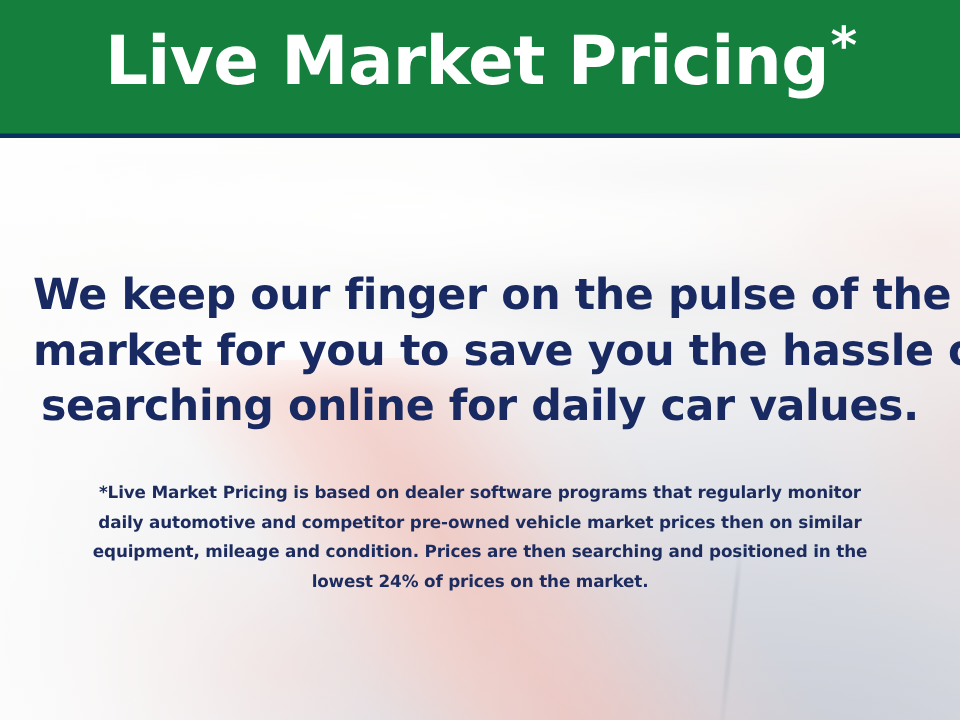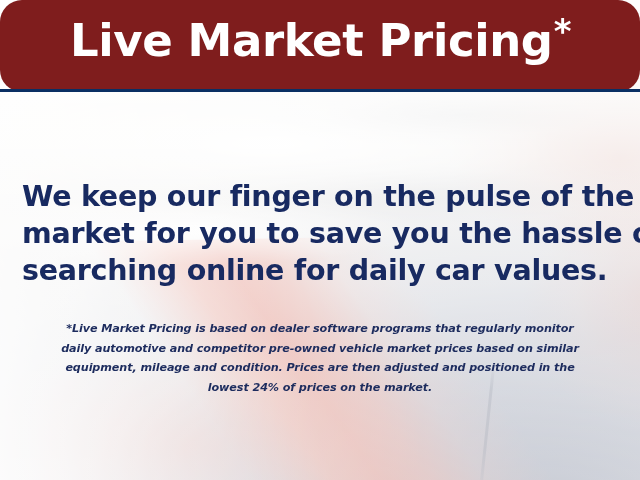"Live Market Pricing*" .header-banner { background: #7f1d1d -> #15803d; border-radius: 22px -> none }
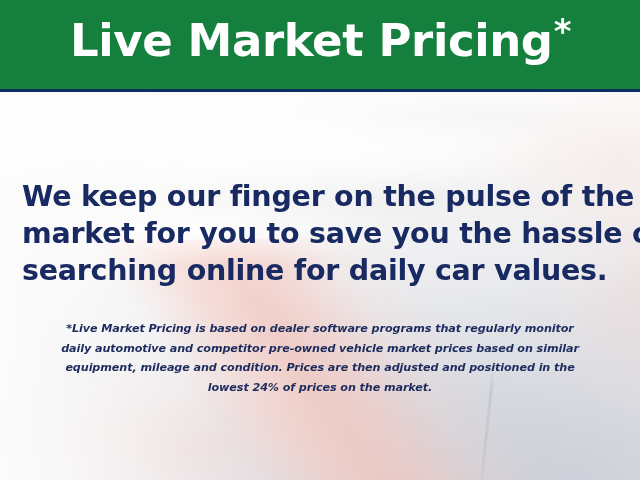"We keep our finger on" .headline { text-align: none -> center }
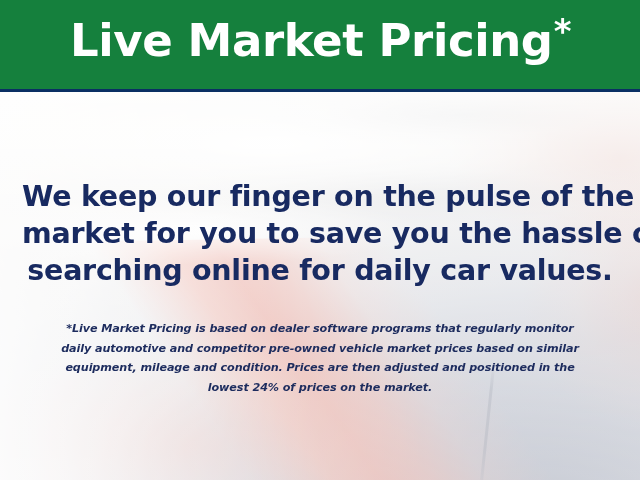"*Live Market Pricing is based" .disclaimer .dc-line { font-style: italic -> none }
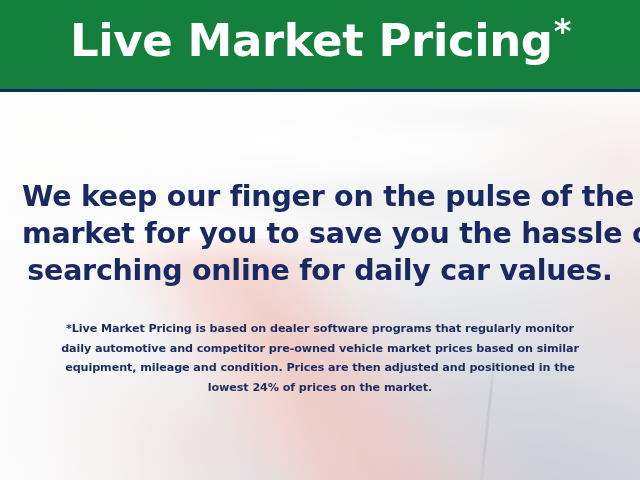"daily automotive and competitor" span.dc-line { text: based -> then }
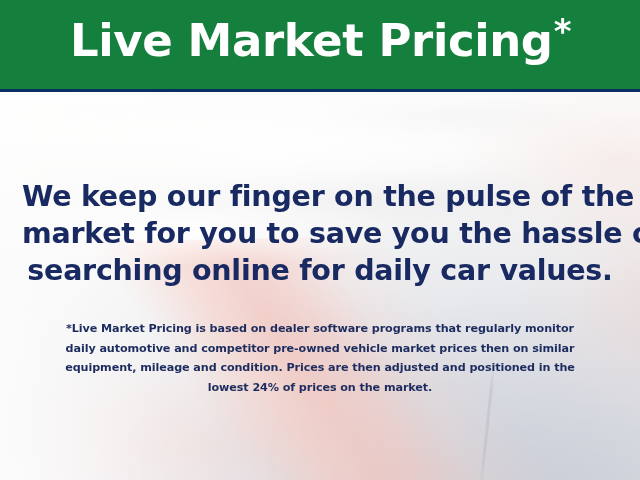"equipment, mileage and condition. Prices" span.dc-line { text: adjusted -> searching }
